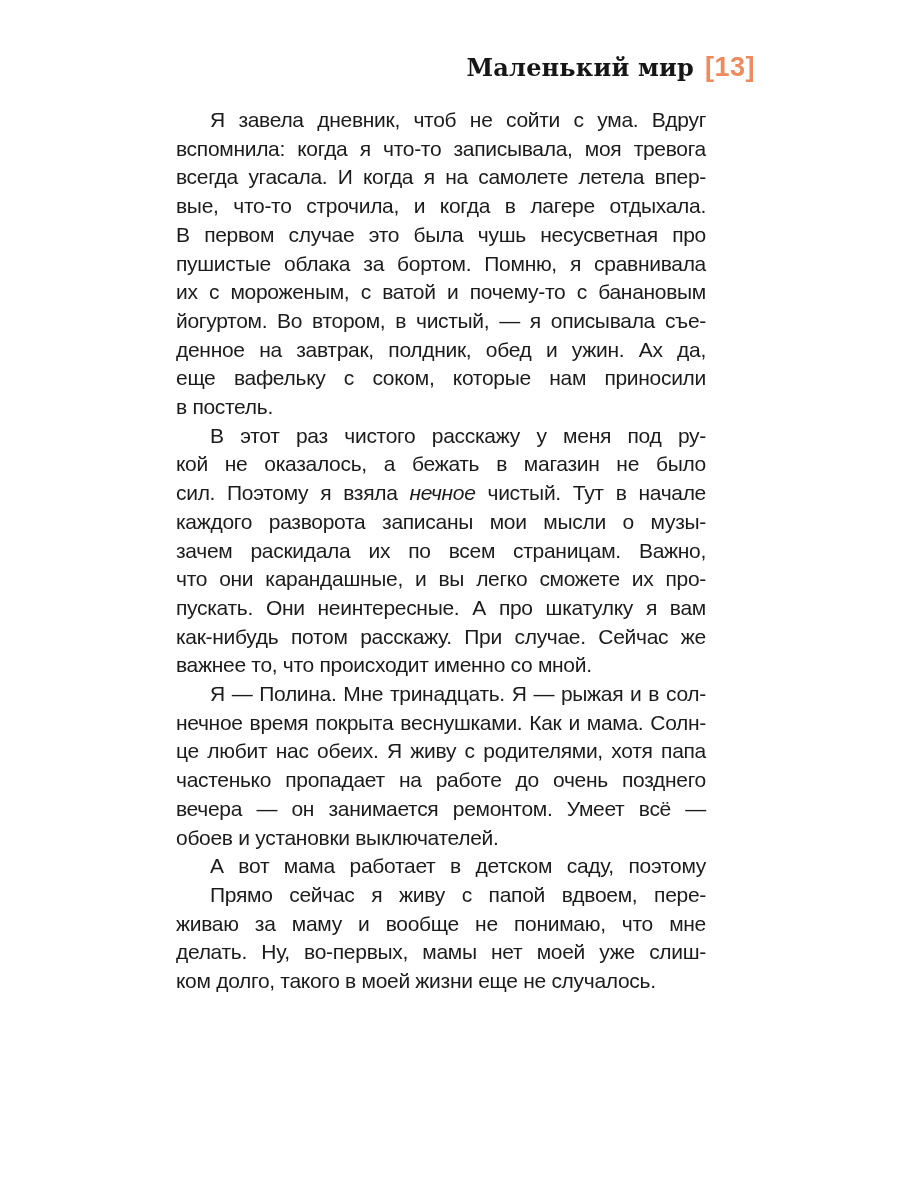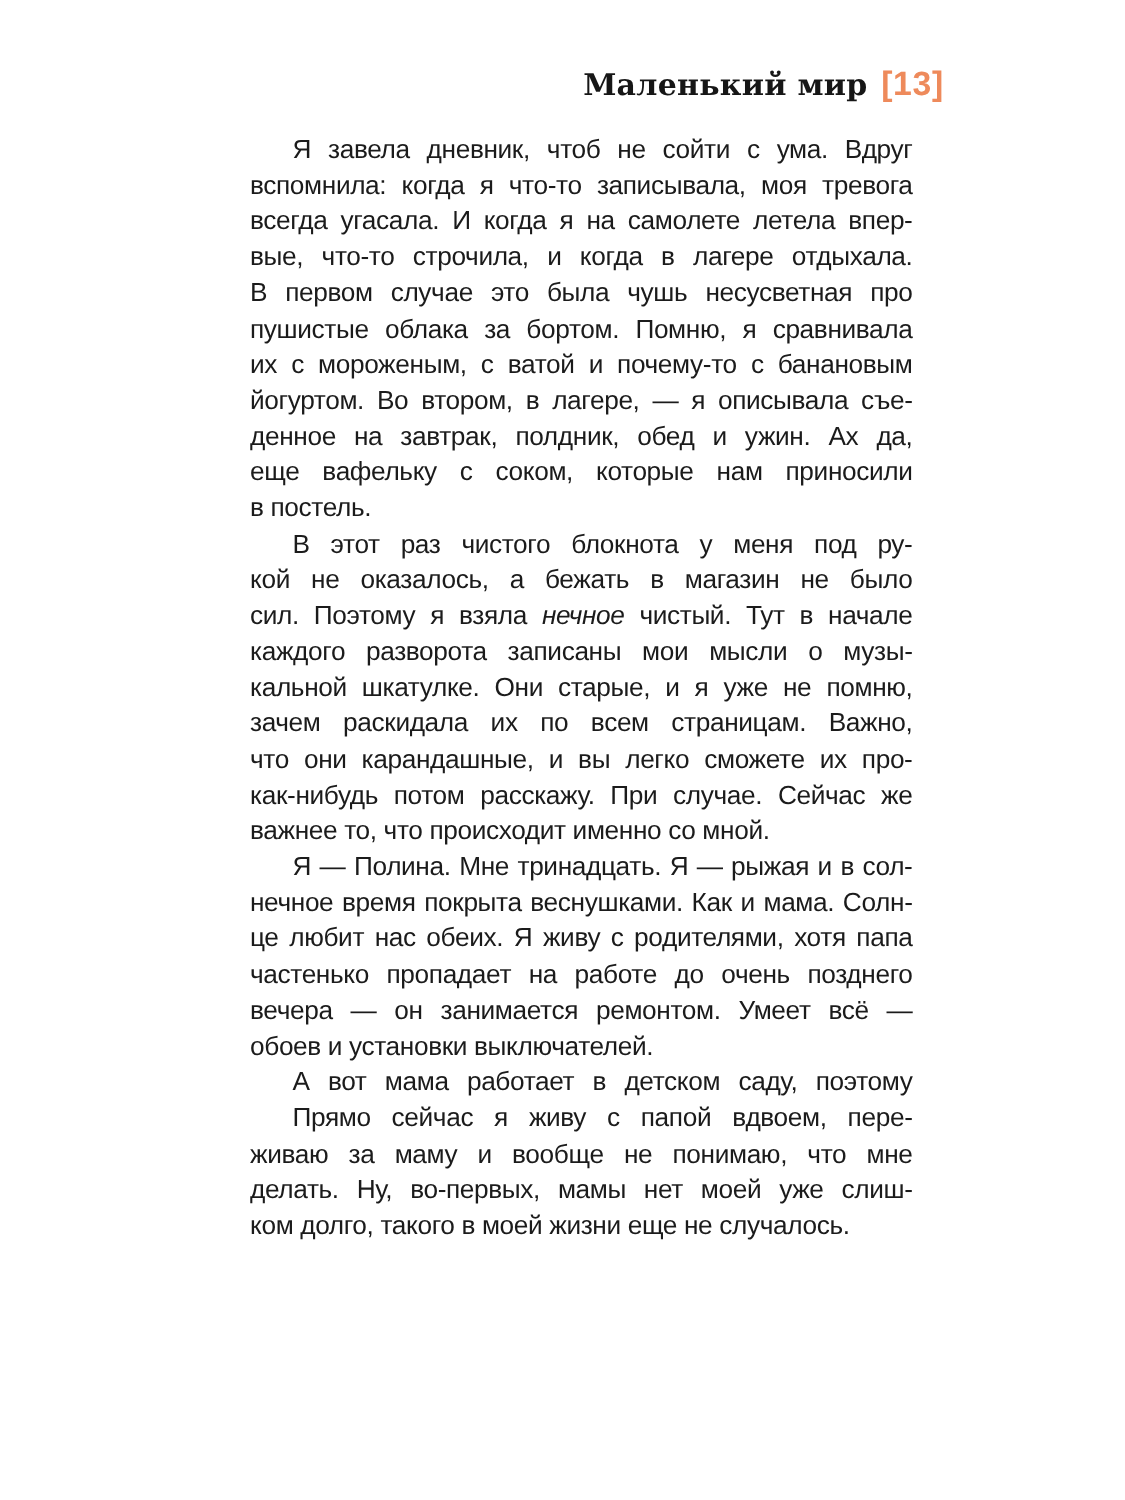"Я завела дневник, чтоб не" .page-text { margin-left: 24px -> none }
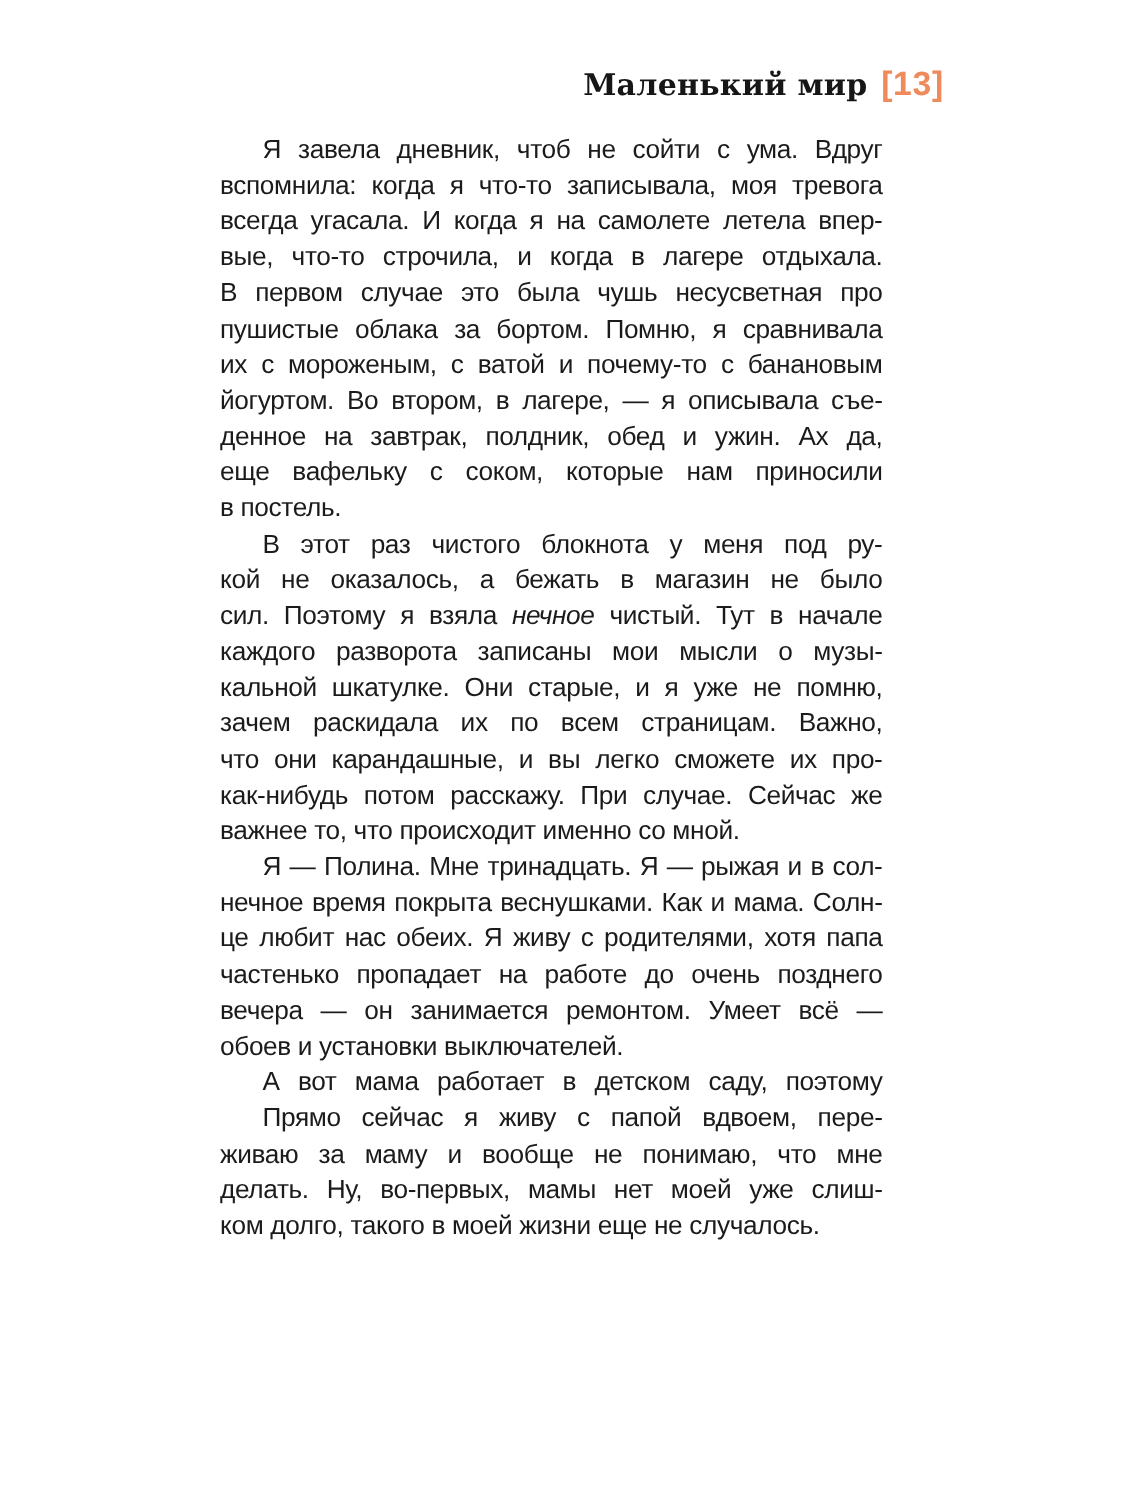"йогуртом. Во втором, в лагере," span { text: лагере -> чистый }
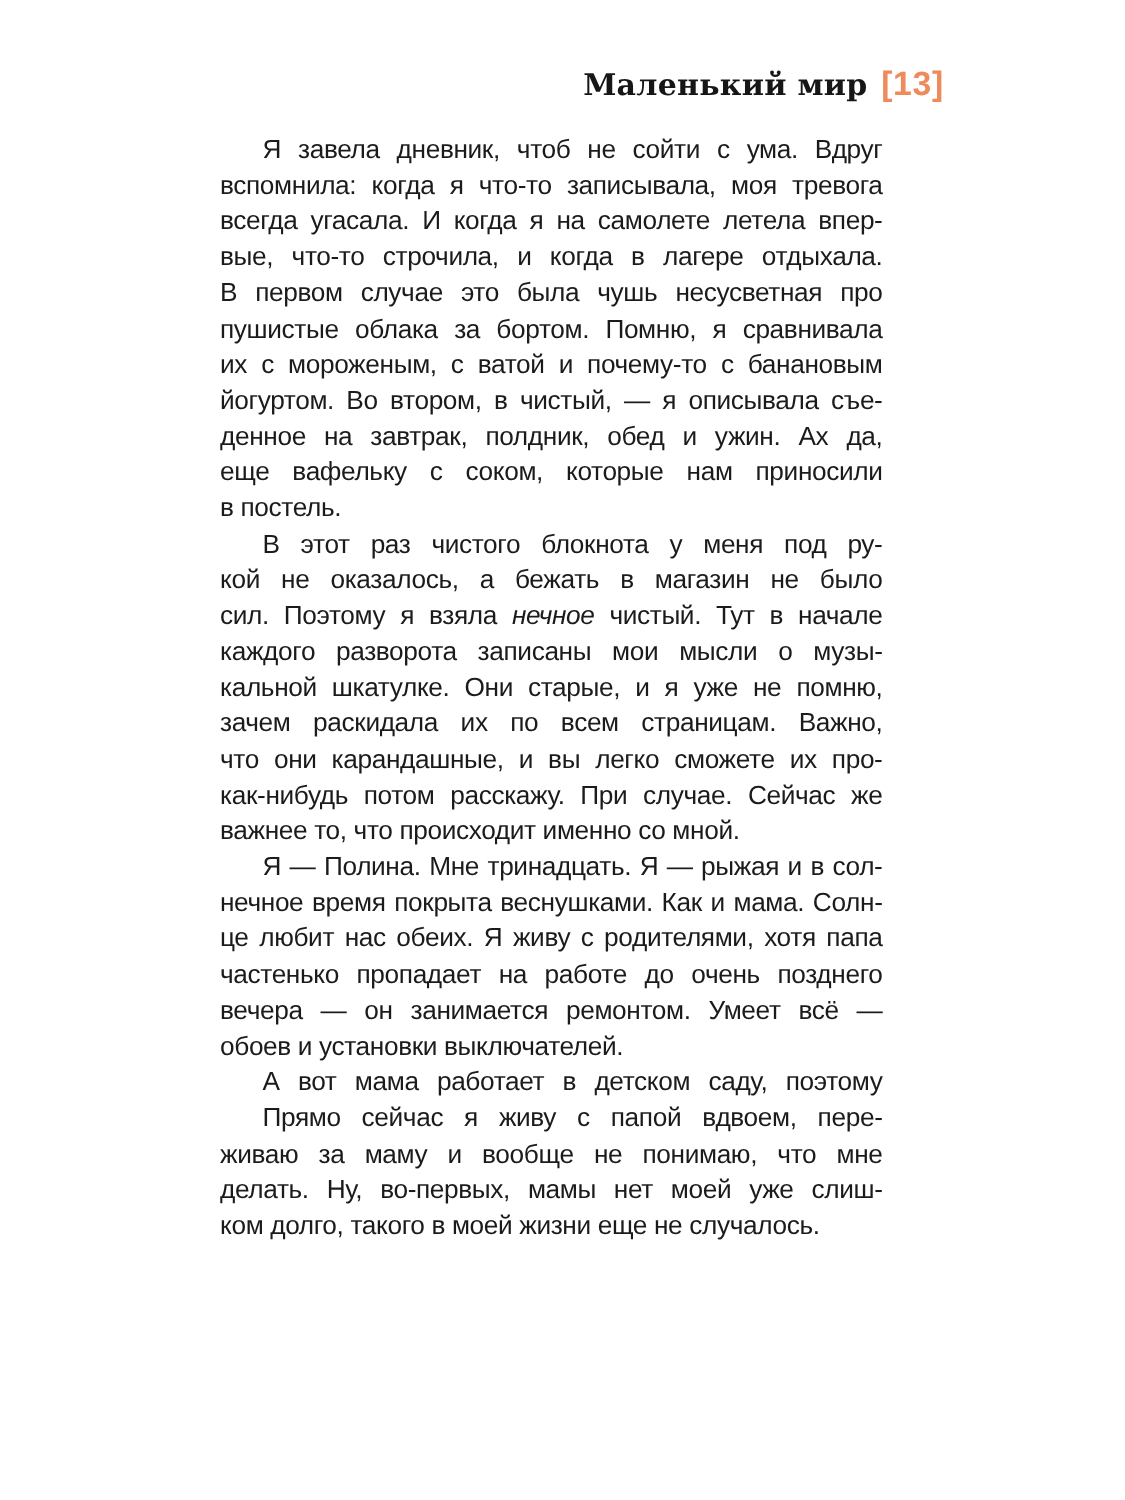"В этот раз чистого блокнота" span { text: блокнота -> расскажу }
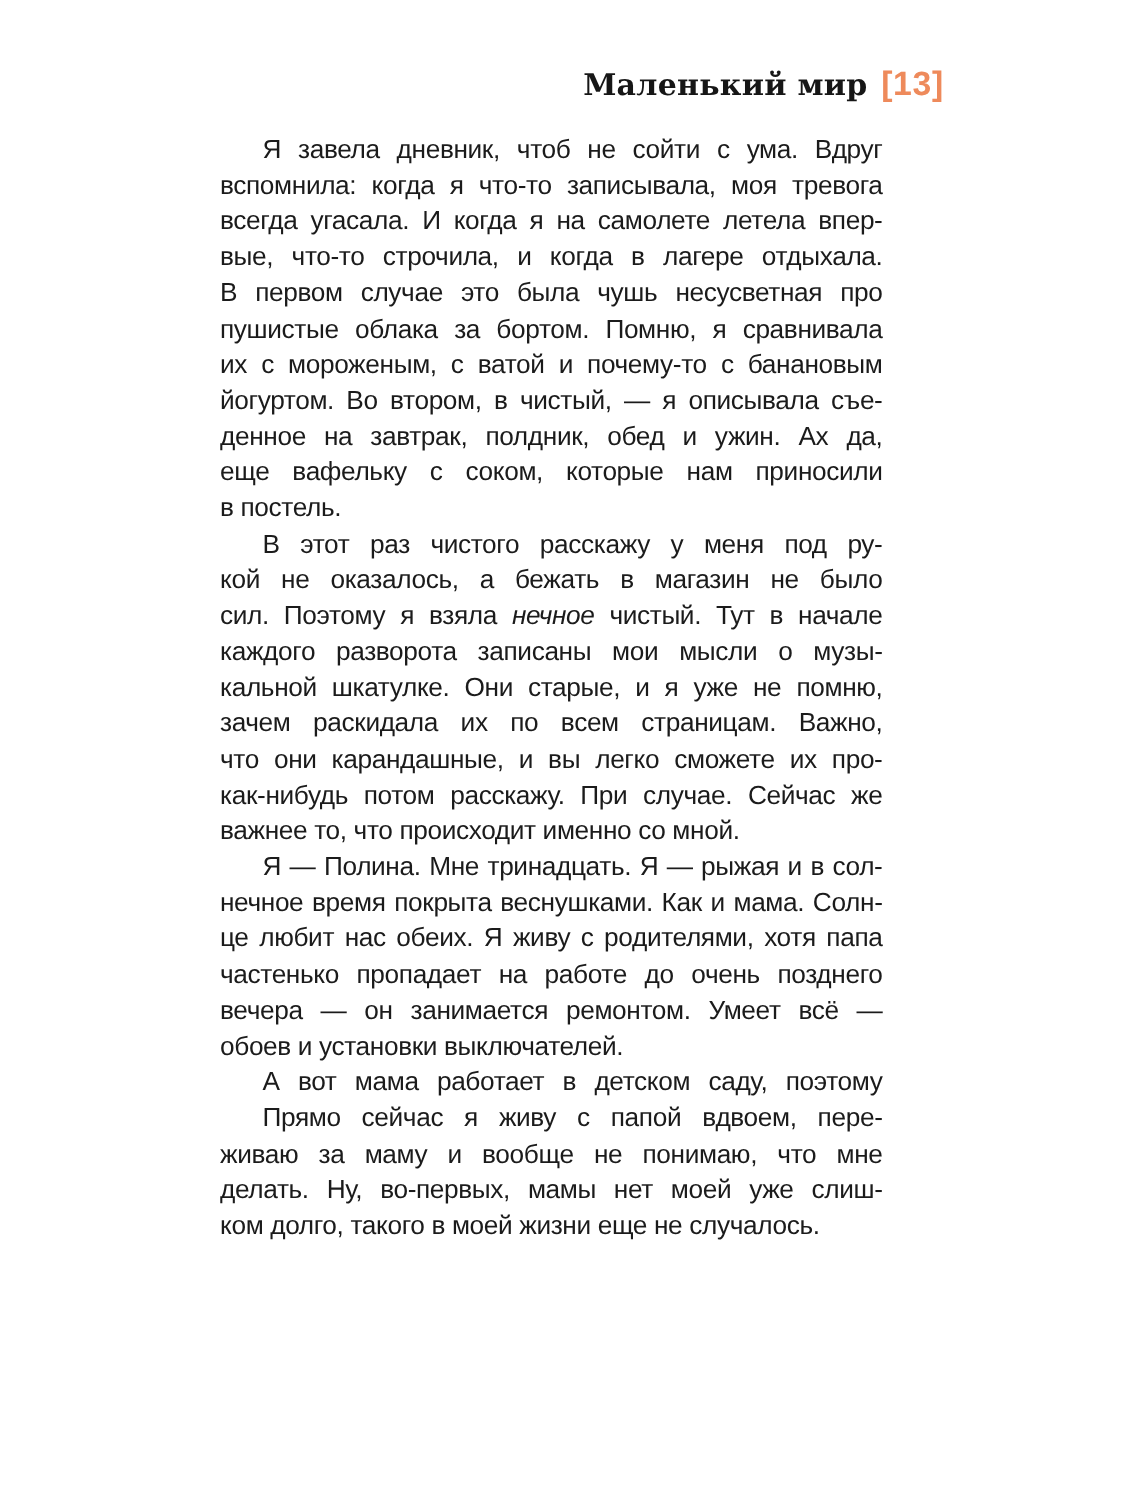"кальной шкатулке. Они старые, и" div.line { html: <div><span>кальной шкатулке. Они старые, и я уже не помню,</span></div> -> none }
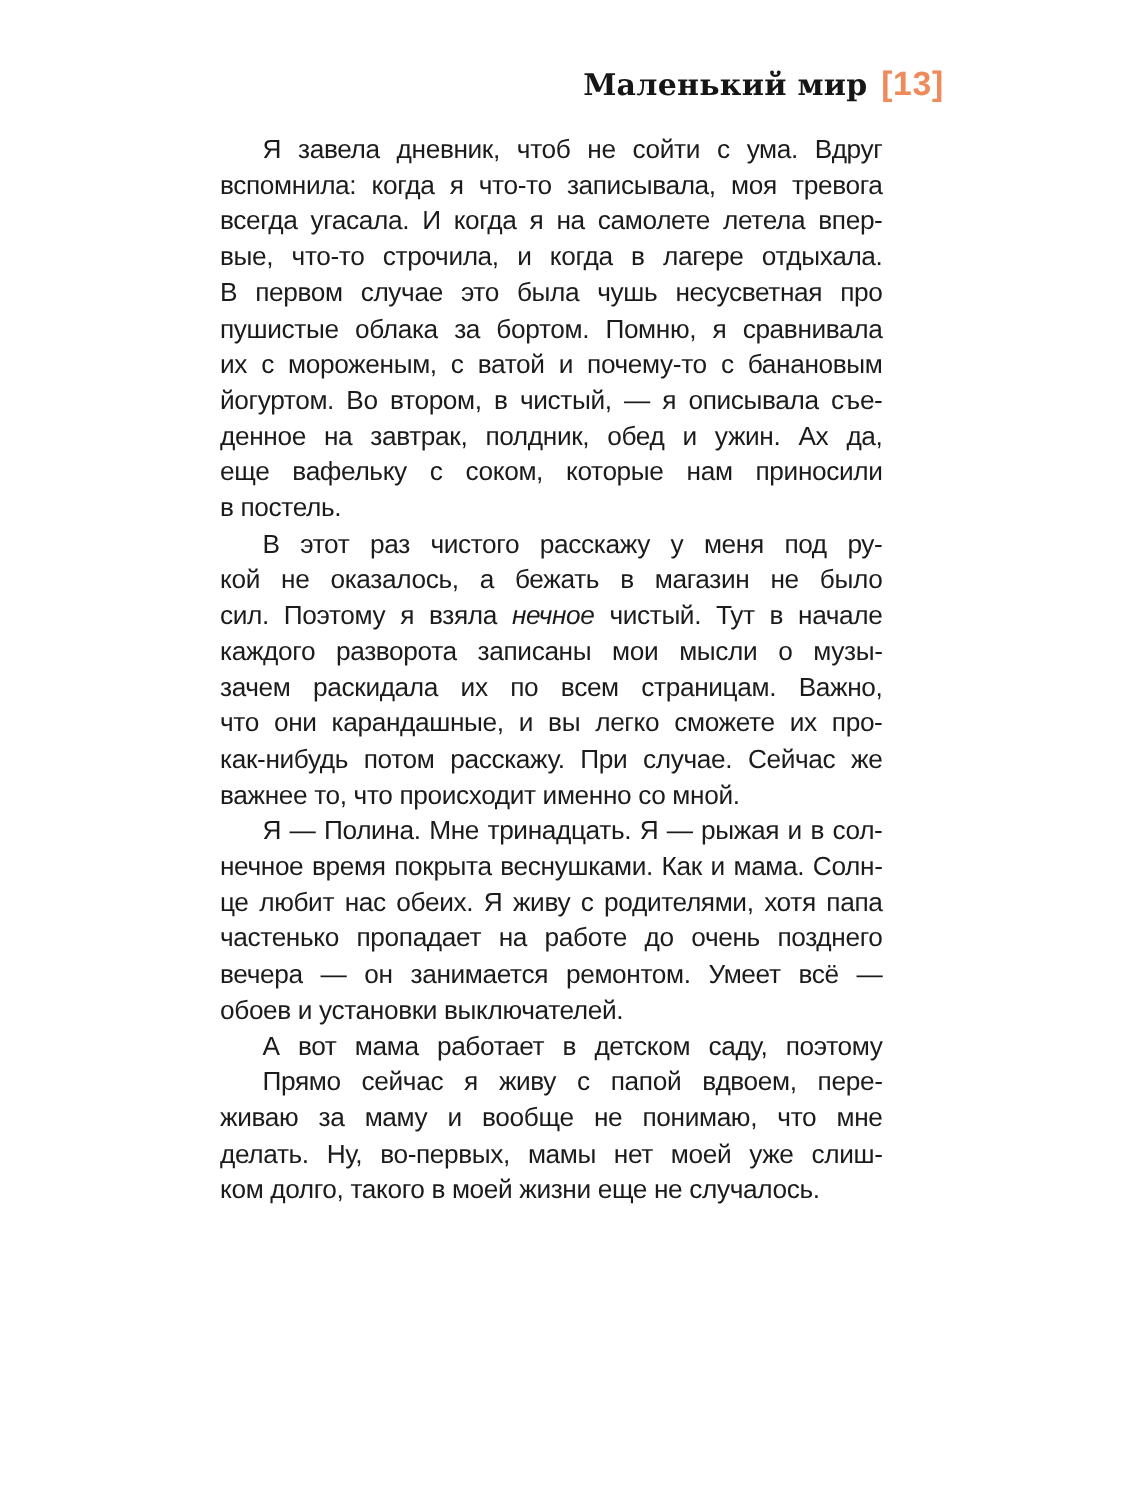"пускать. Они неинтересные. А про" div.line { html: none -> <div><span>пускать. Они неинтересные. А про шкатулку я вам</span></div> }
